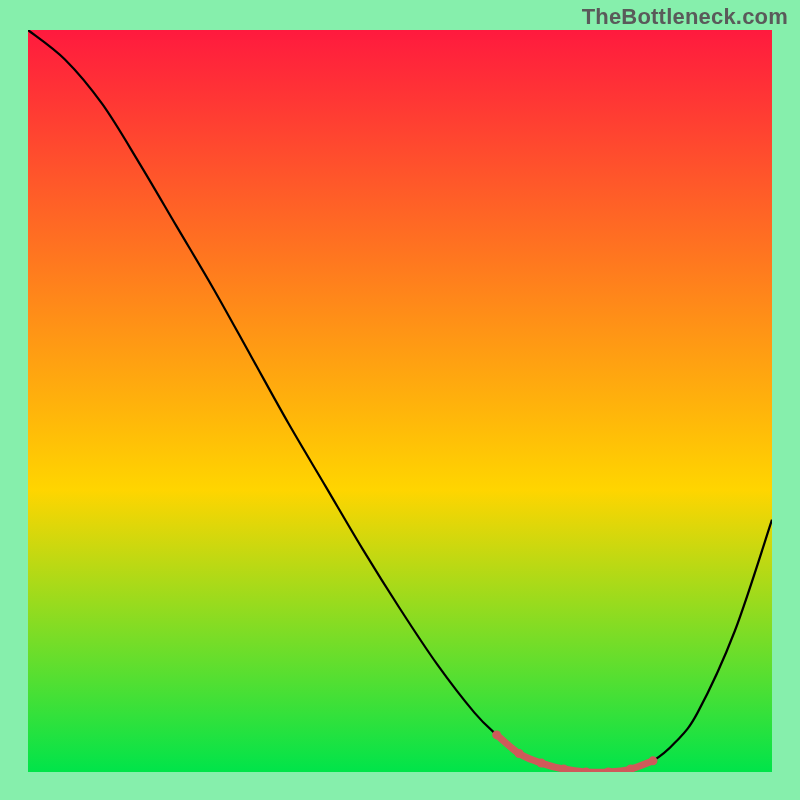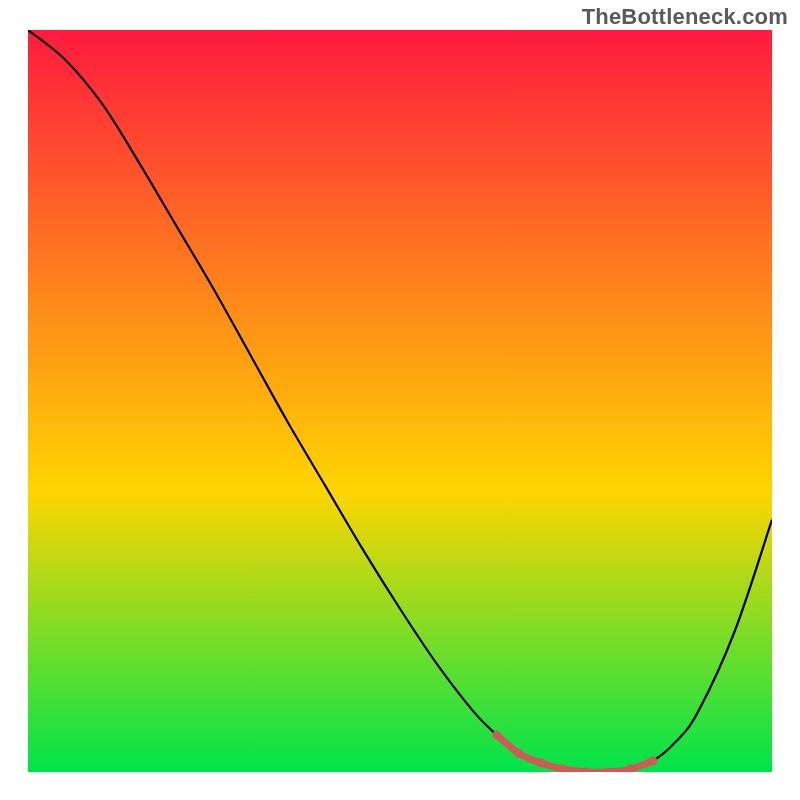"TheBottleneck.com" .stage { background: #ffffff -> #86efac }
